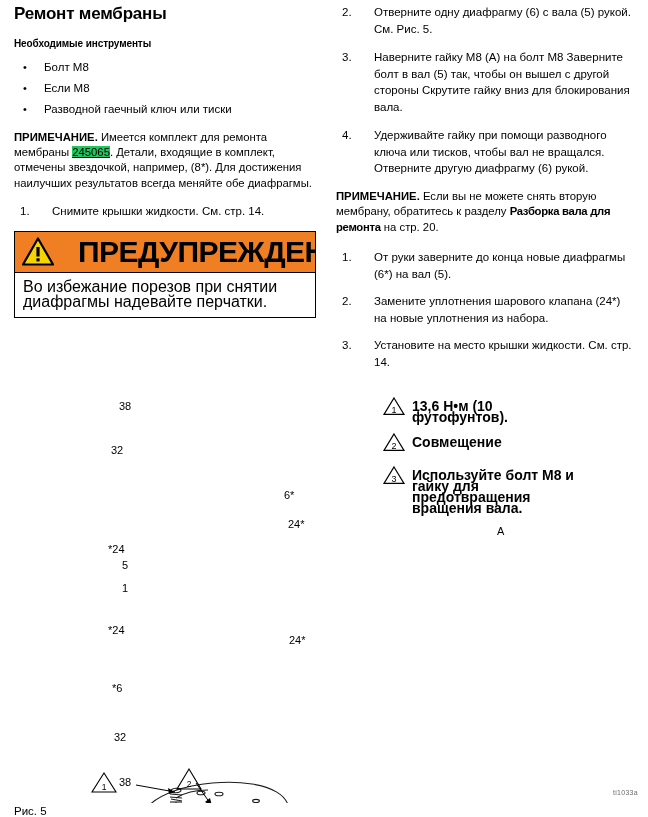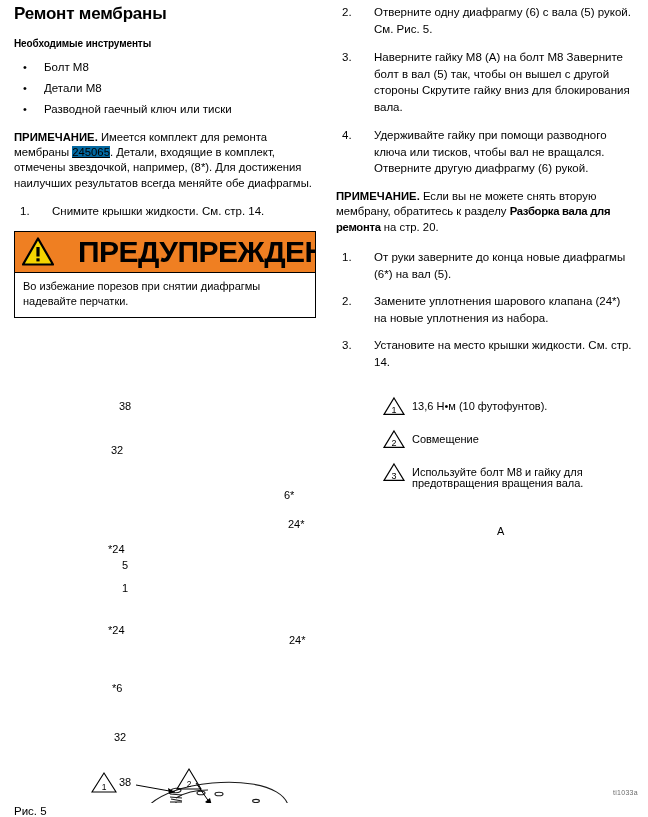"Детали M8" span { text: Детали -> Если }
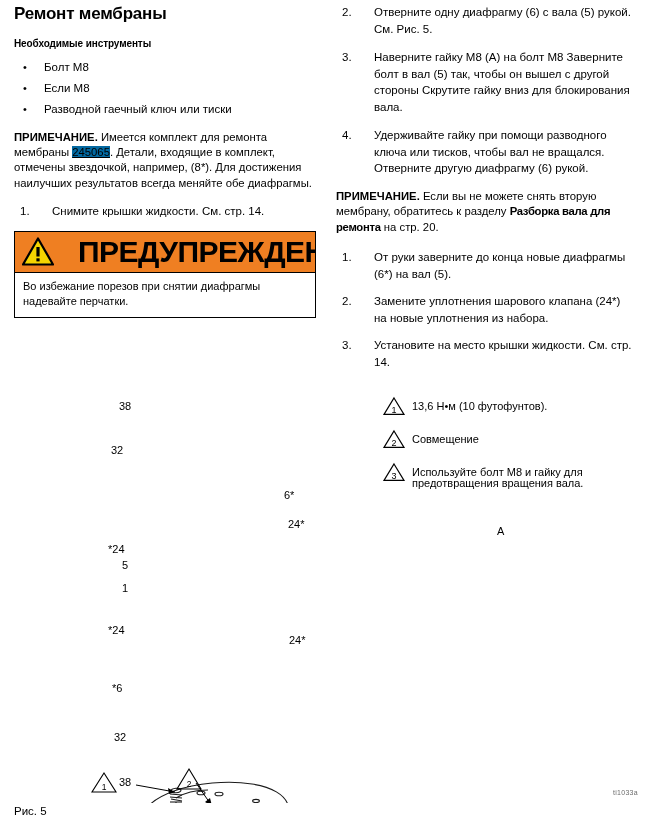"245065" .hl { background: #0369a1 -> #22c55e }
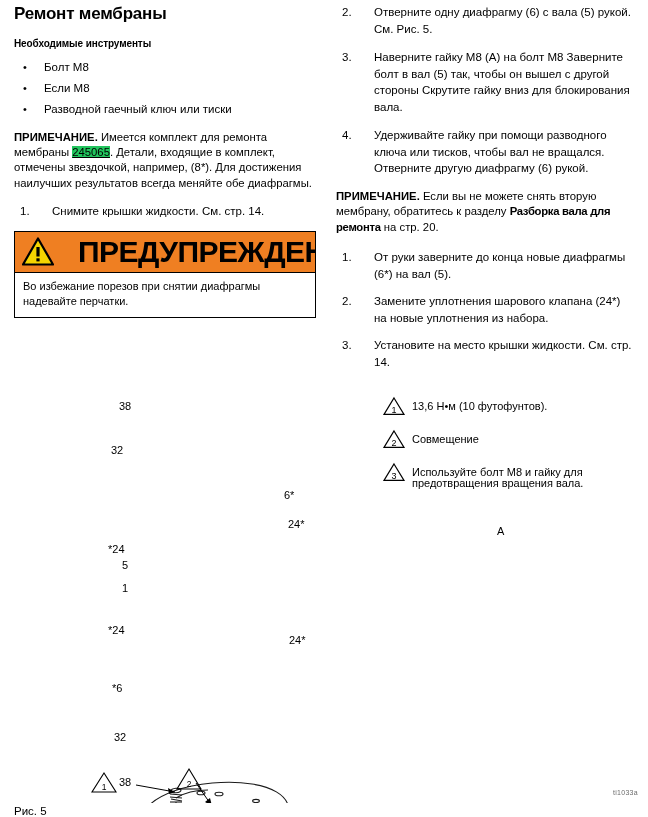"Во избежание порезов при снятии" .warn-body { font-size: 11px -> 16px }
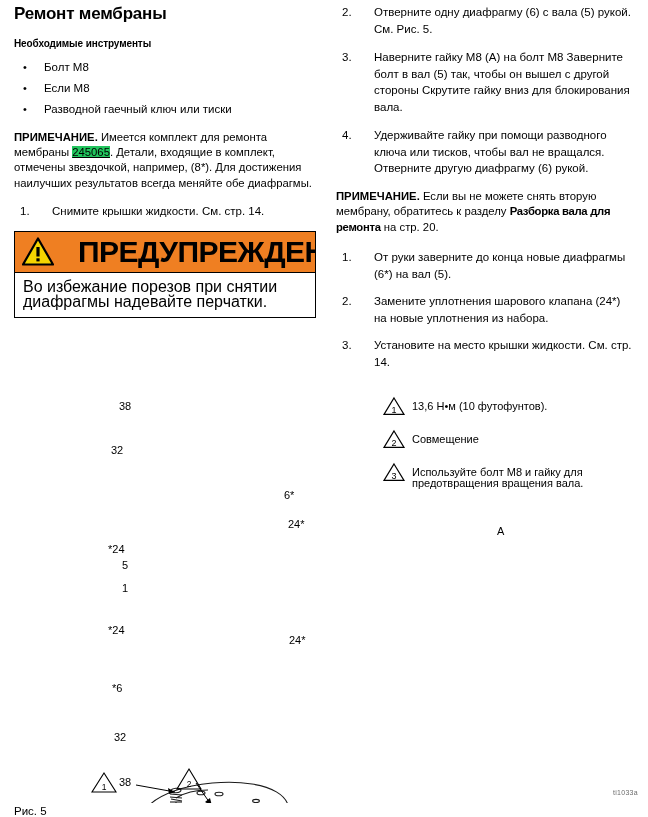"13,6 Н•м (10 футофунтов)." .legend-row .ltxt { font-size: 11px -> 14px; font-weight: none -> bold }
